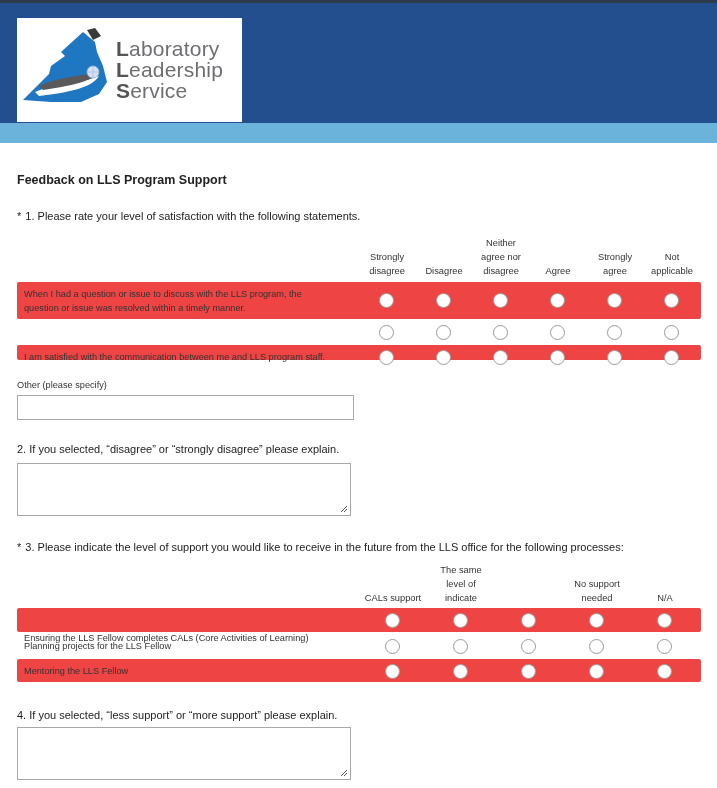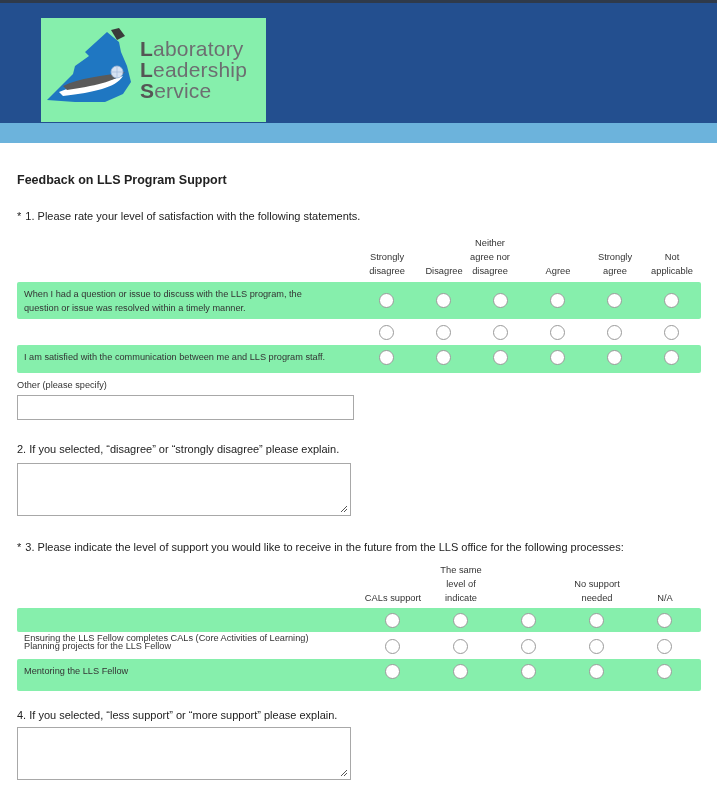"Laboratory" .logo { background: #86efac -> #ffffff; margin-left: 24px -> none }
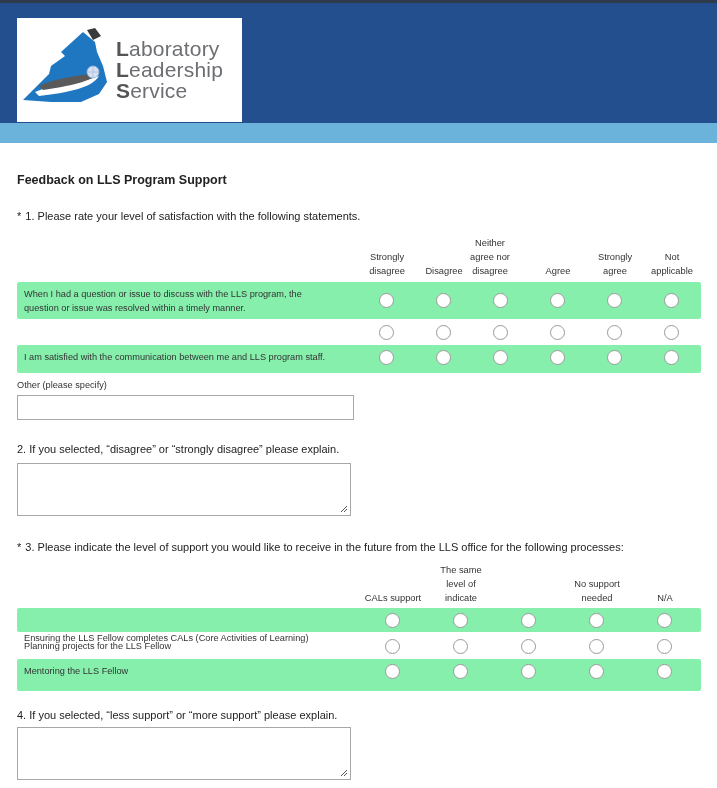"Neither" div.colhead { left: 450px -> 461px }
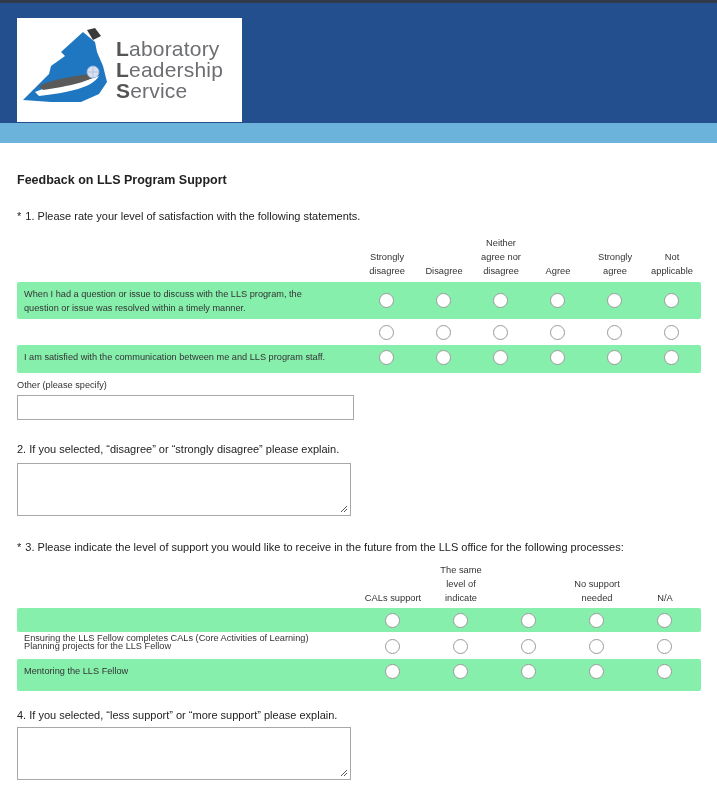"When I had a question" .mrow.shaded { background: #86efac -> #ef4444 }
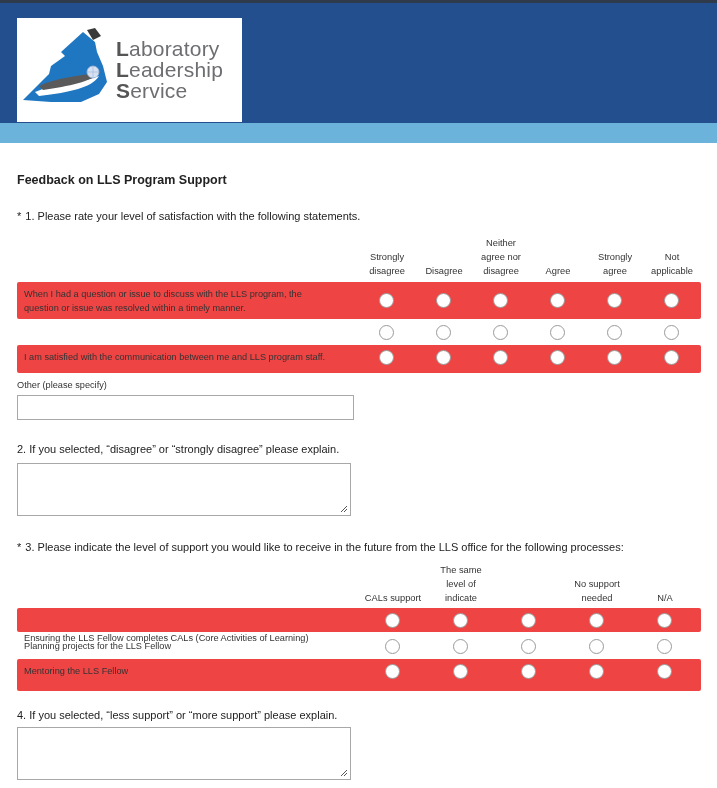"I am satisfied with the" div.mrow { height: 28px -> 15px }
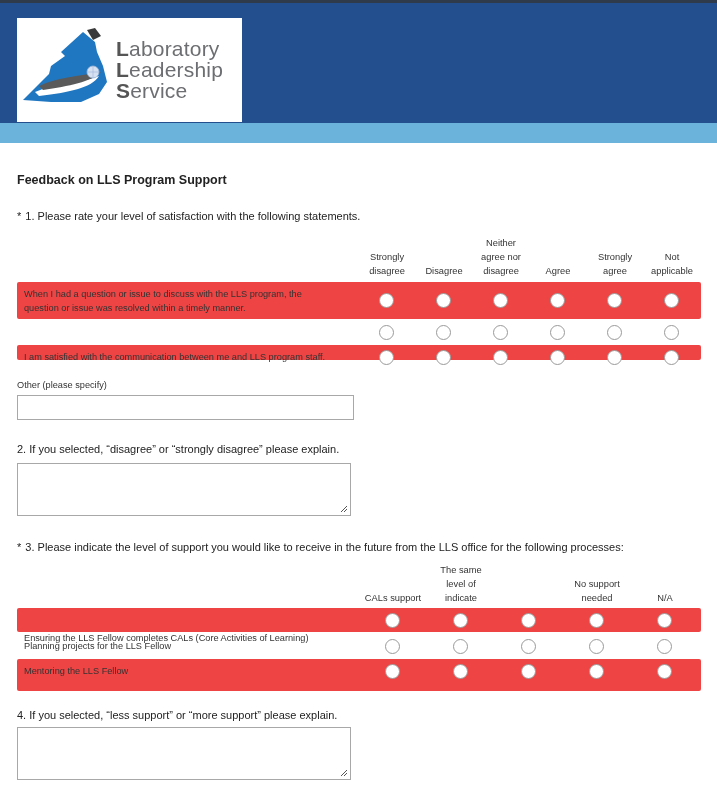"Mentoring the LLS Fellow" div.mrow { height: 32px -> 23px }
